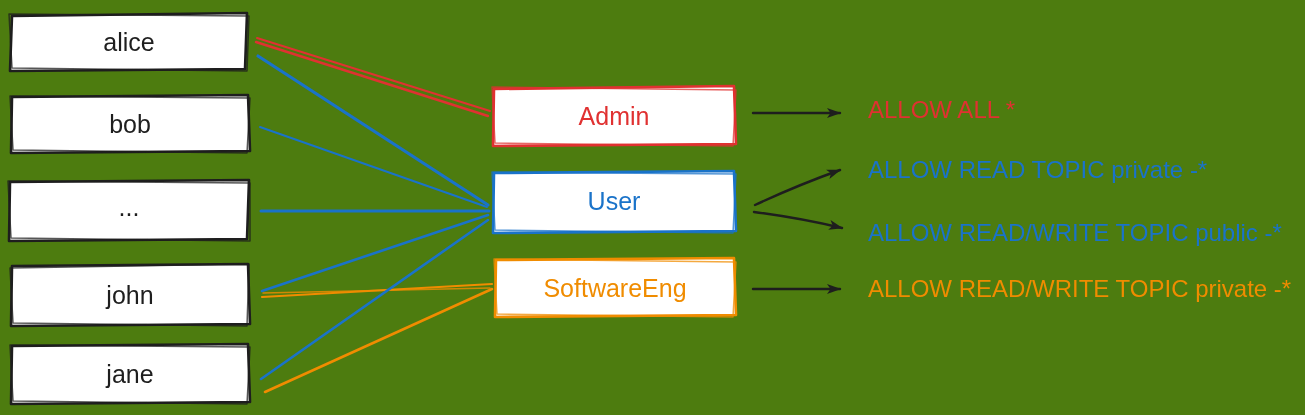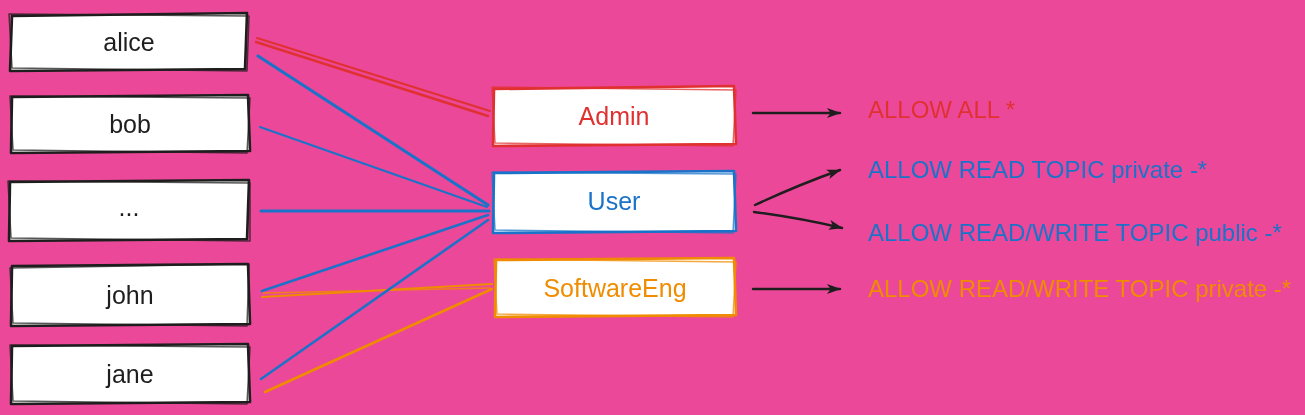"alice" .canvas { background: #ec4899 -> #4d7c0f }
